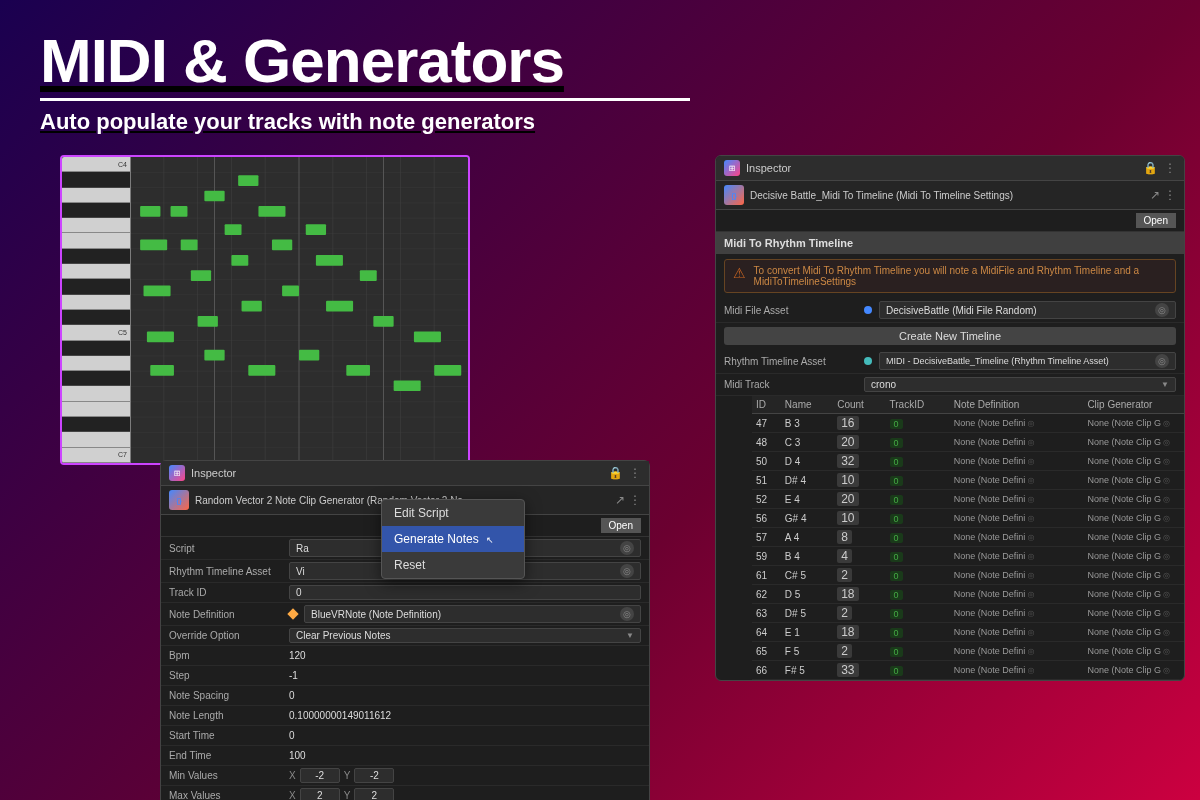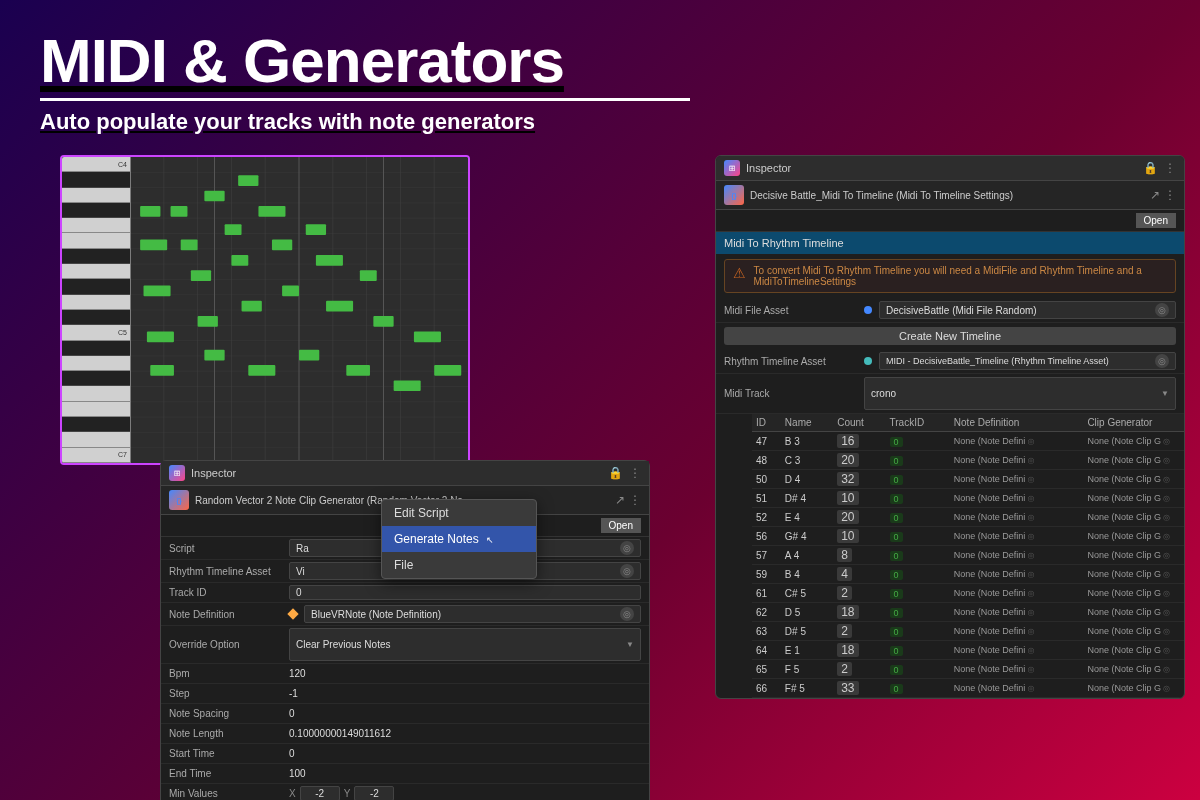"Midi To Rhythm Timeline" .section-header { background: #0c4a6e -> #404040; font-weight: normal -> bold }
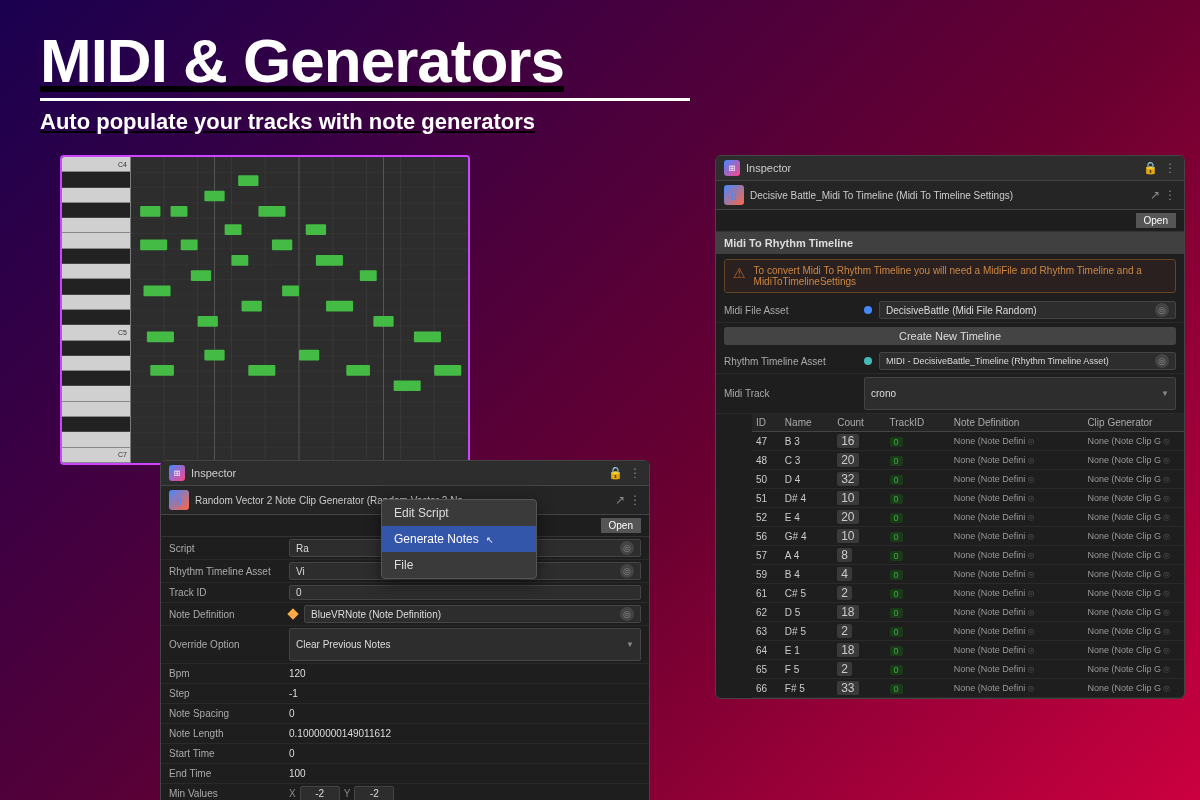"To convert Midi To Rhythm" span { text: need -> note }
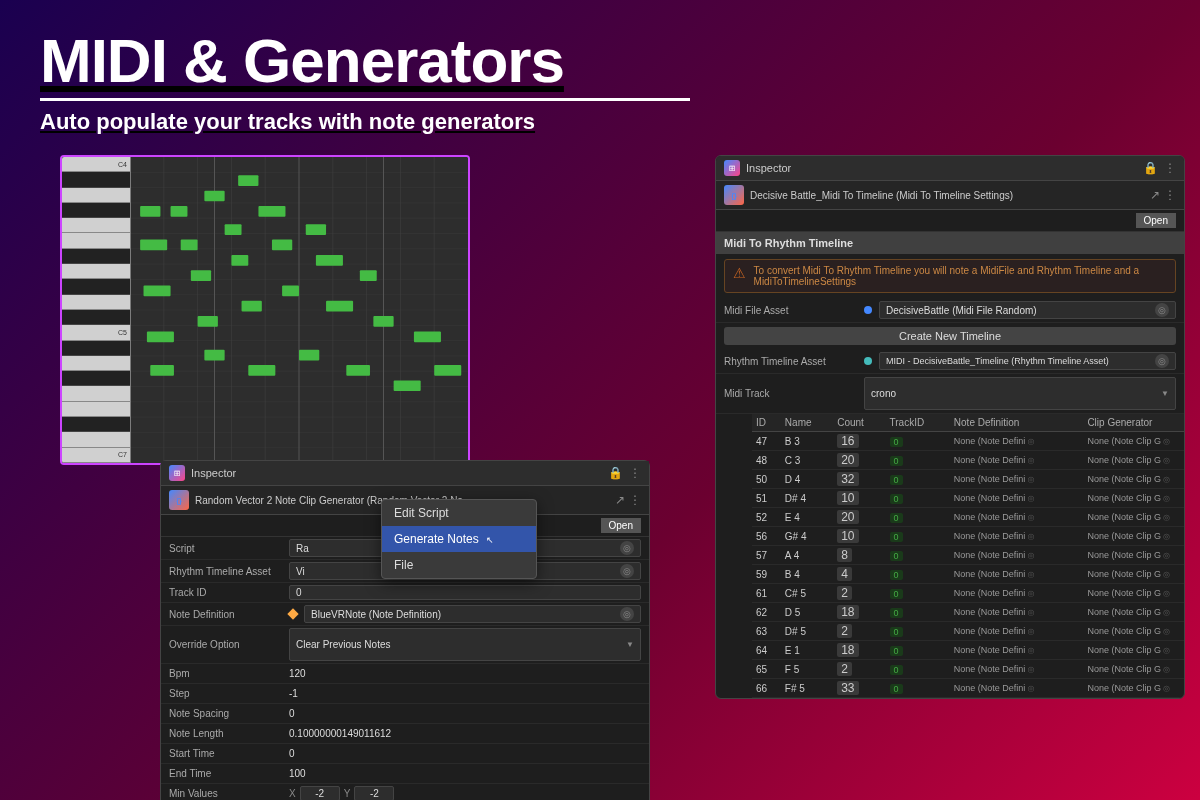"crono" .dropdown-field { padding: 10px 6px -> 1px 6px }
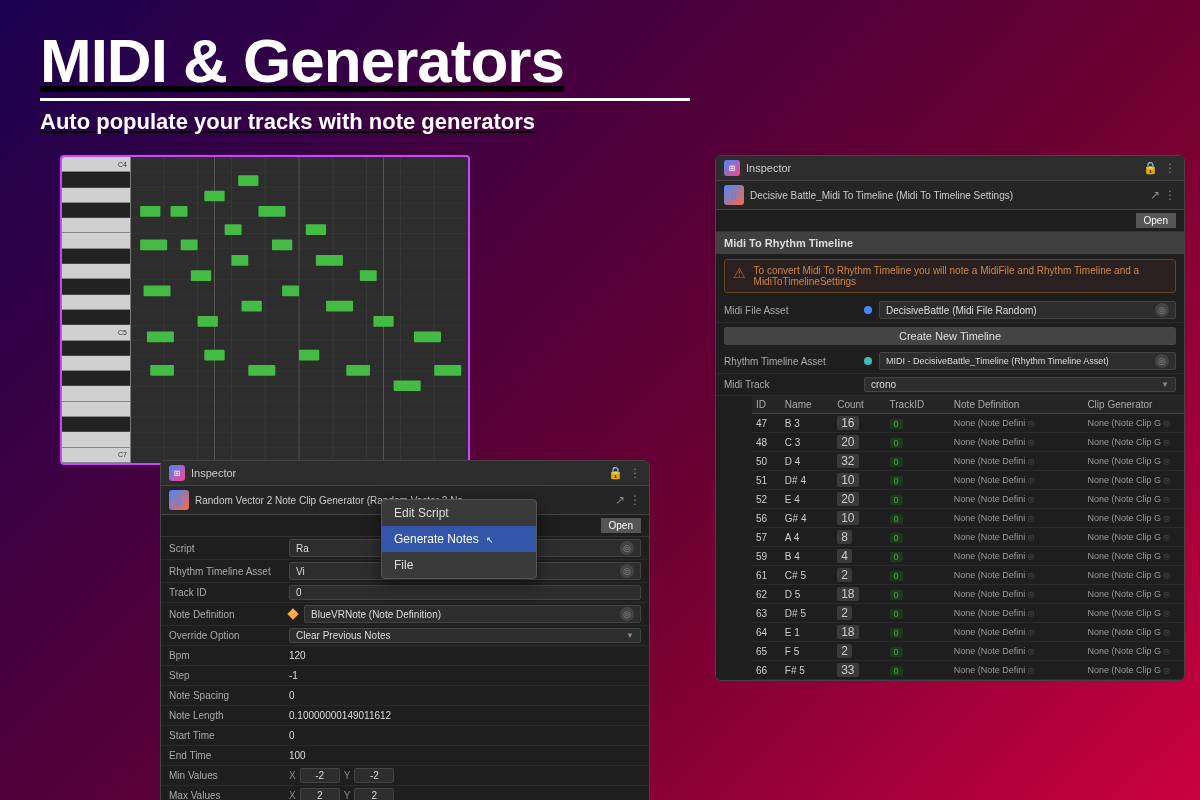"Edit Script" .context-menu { width: 156px -> 144px }
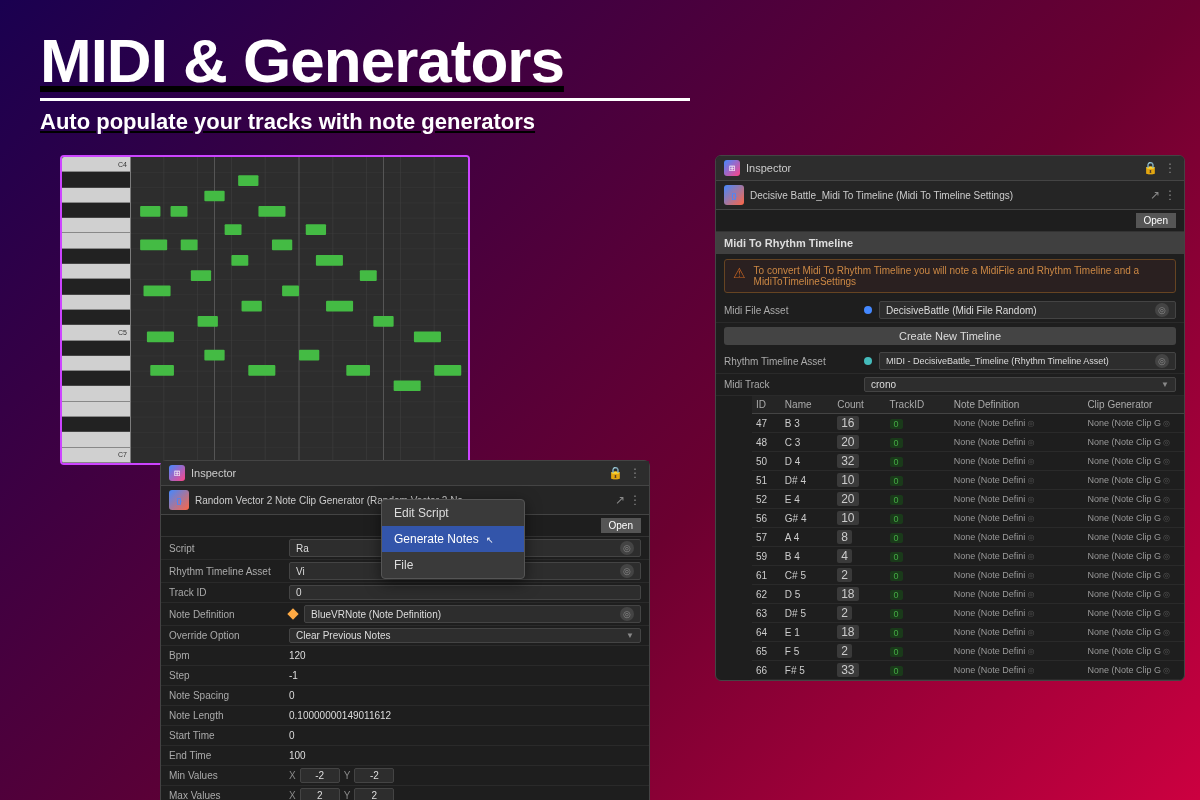"File" div.context-menu-item { text: File -> Reset }
